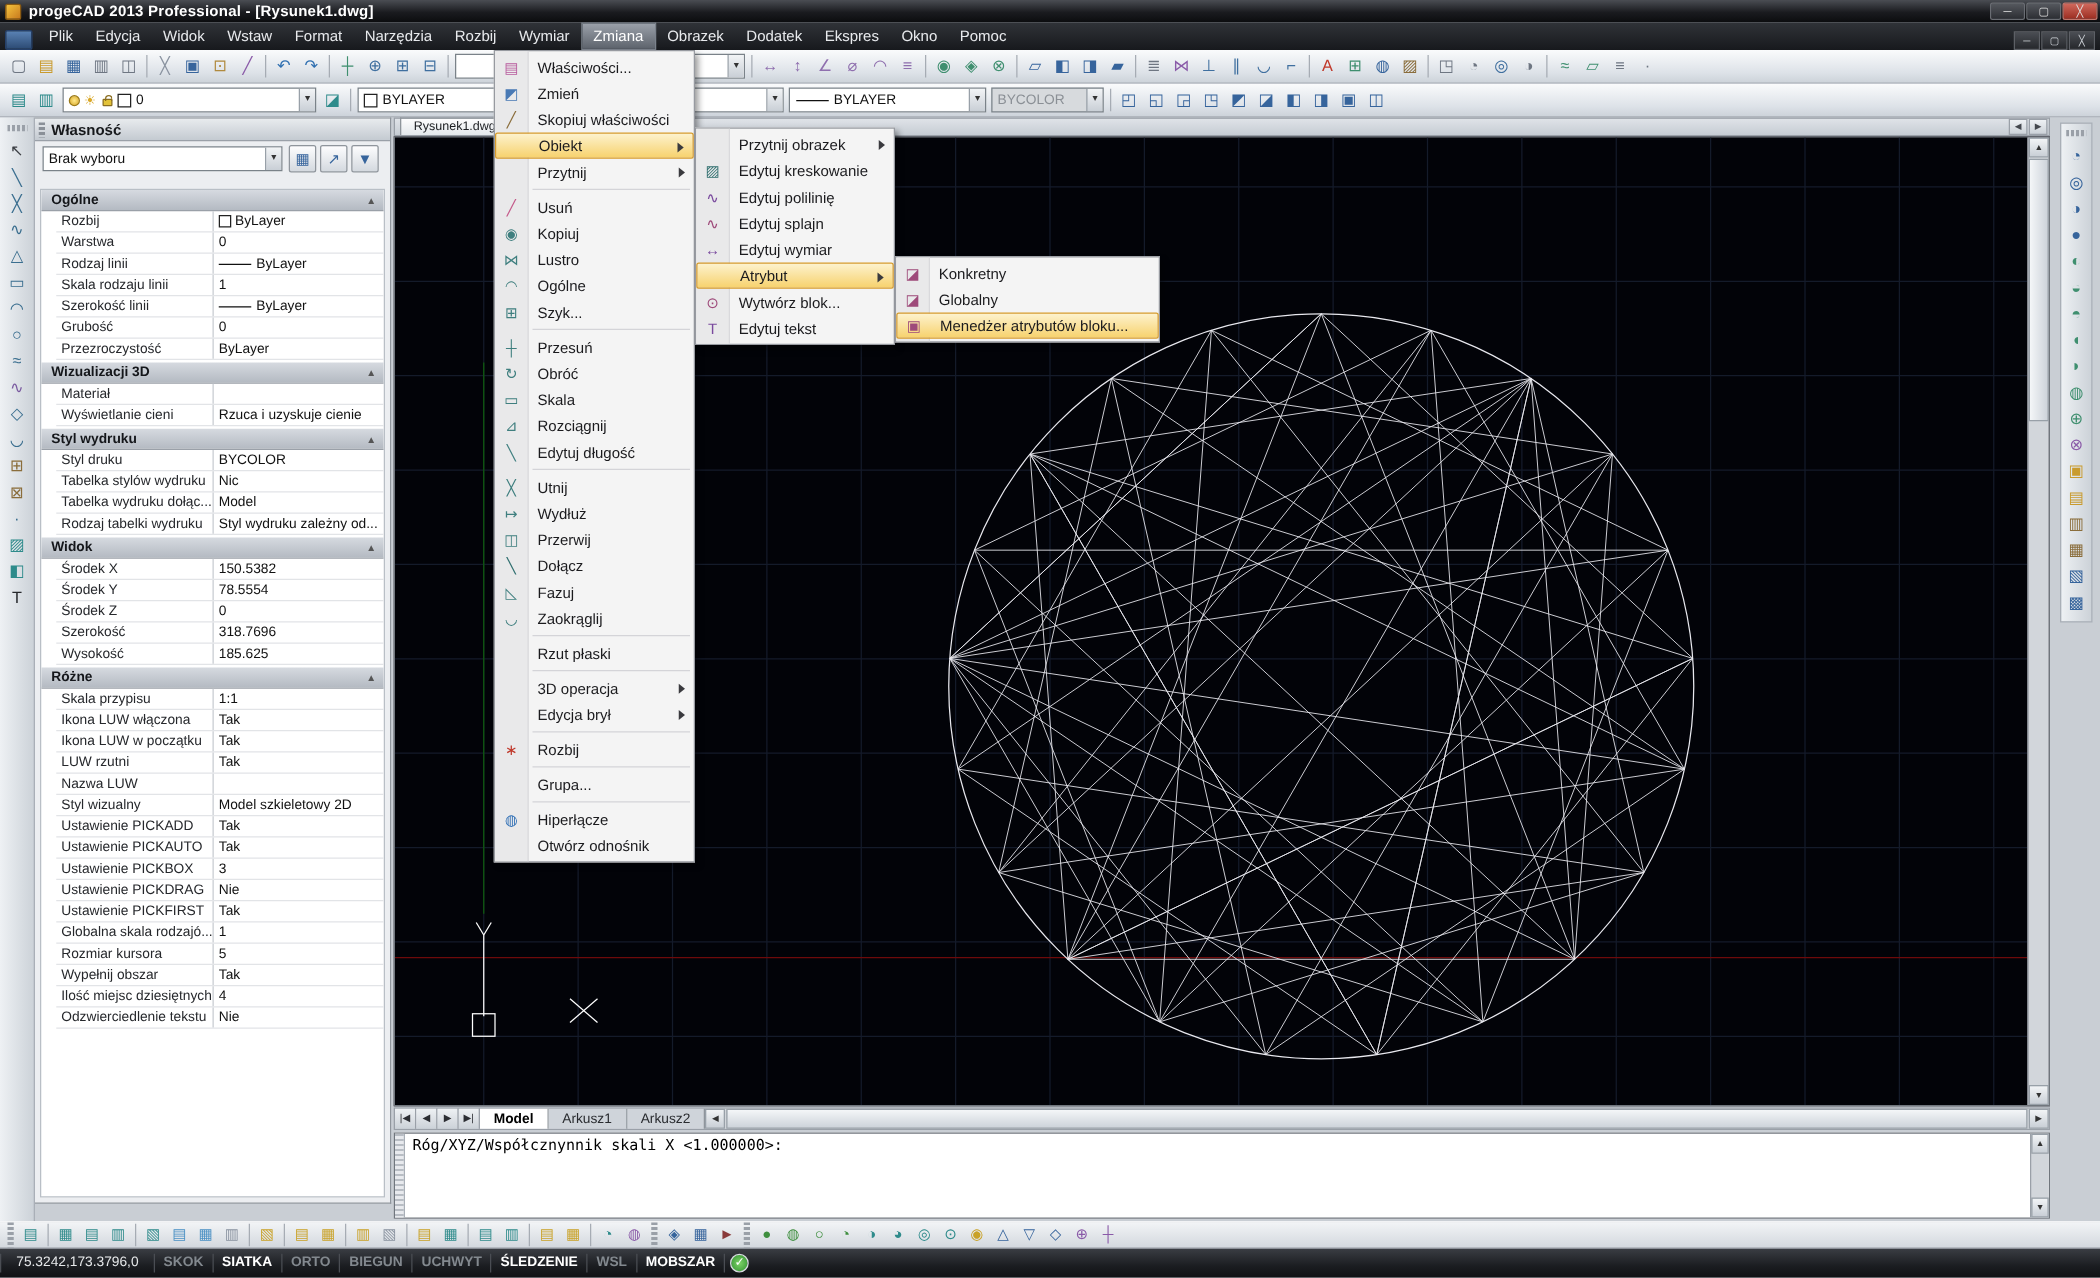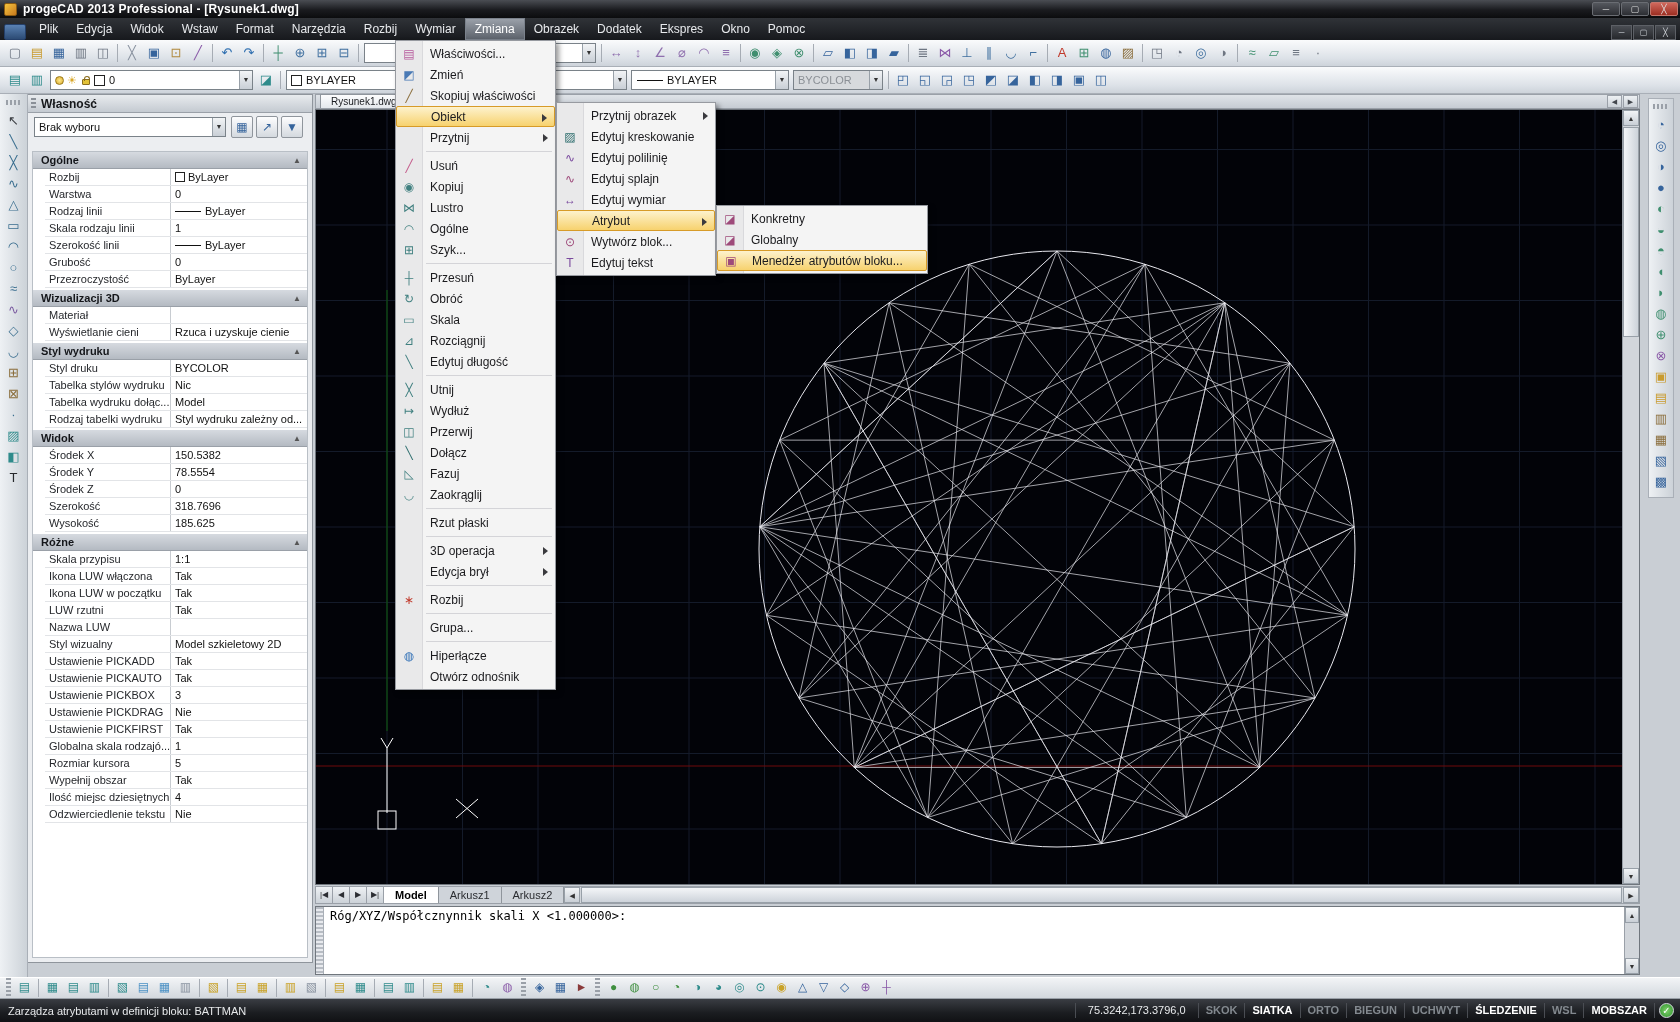"Zarządza atrybutami w definicji bloku:" div.stmsg { html: <div>Zarządza atrybutami w definicji bloku: BATTMAN</div> -> none }
